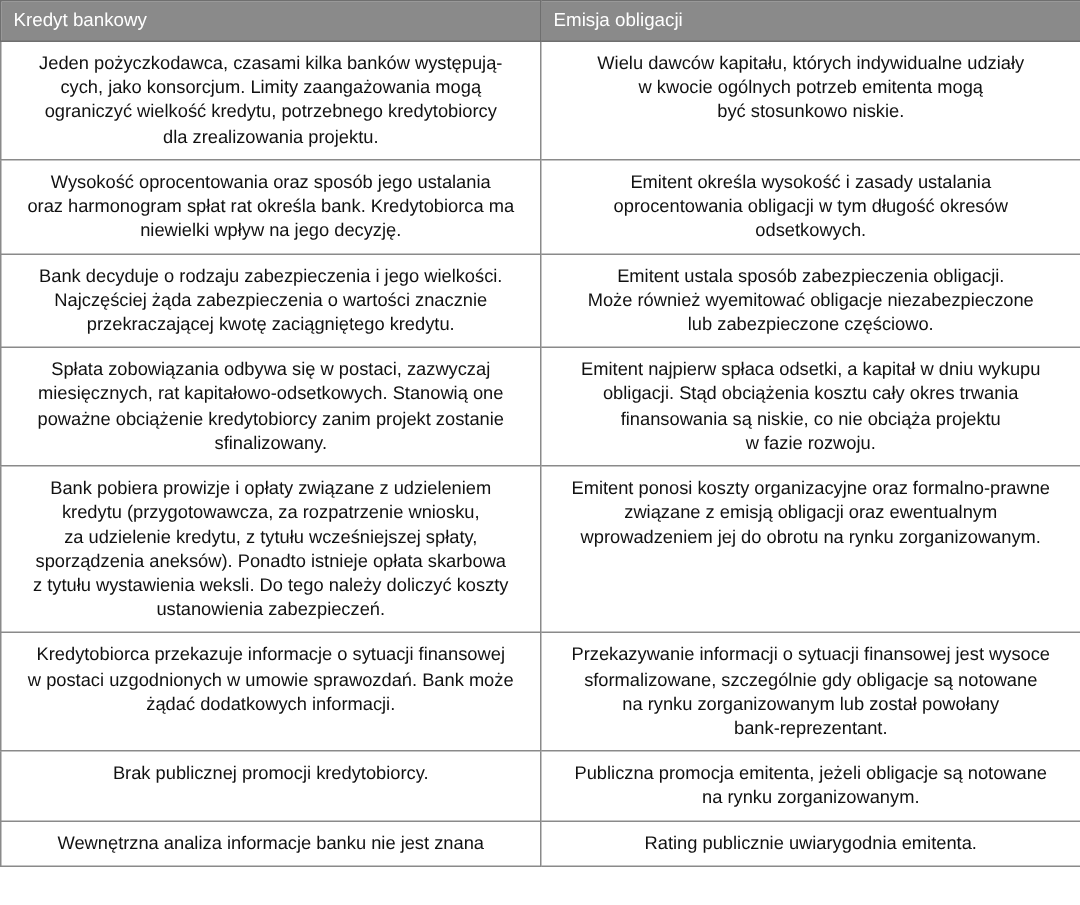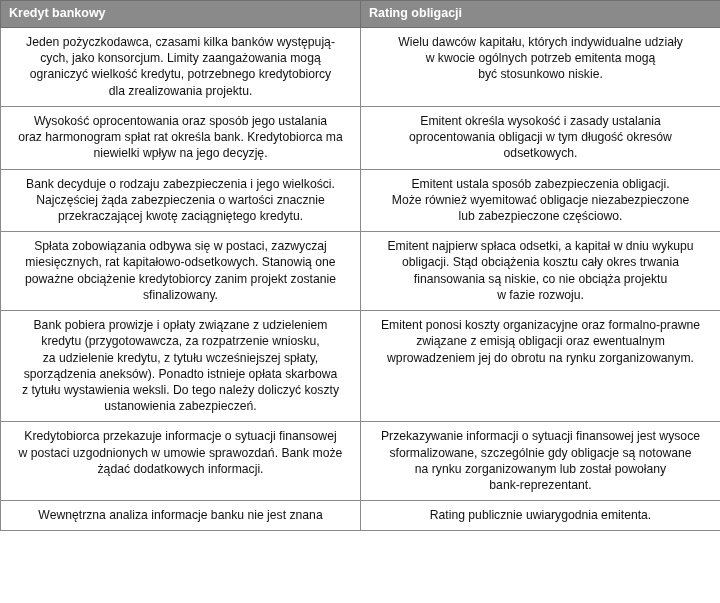"Kredyt bankowy" table.comparison thead th { font-weight: bold -> normal }
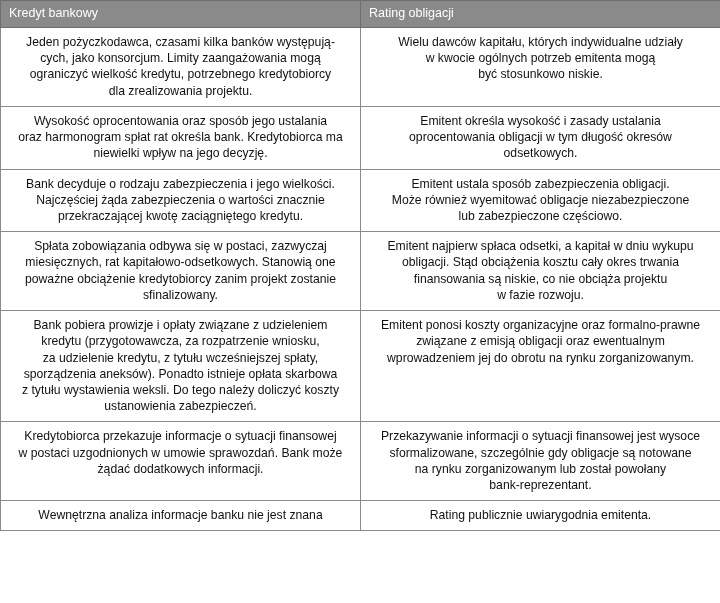"Rating obligacji" th { text: Rating -> Emisja }
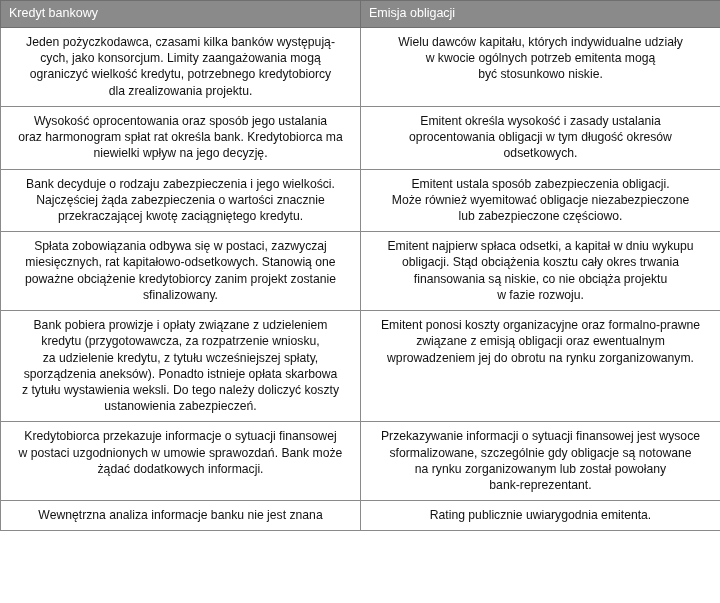"Brak publicznej promocji kredytobiorcy." tr { html: none -> <tr> <td> <span>Brak publicznej promocji kredytobiorcy.</span> </td> <td> <span>Publiczna promocja emitenta, jeżeli obligacje są notowane na rynku zorganizowanym.</span> </td> </tr> }
